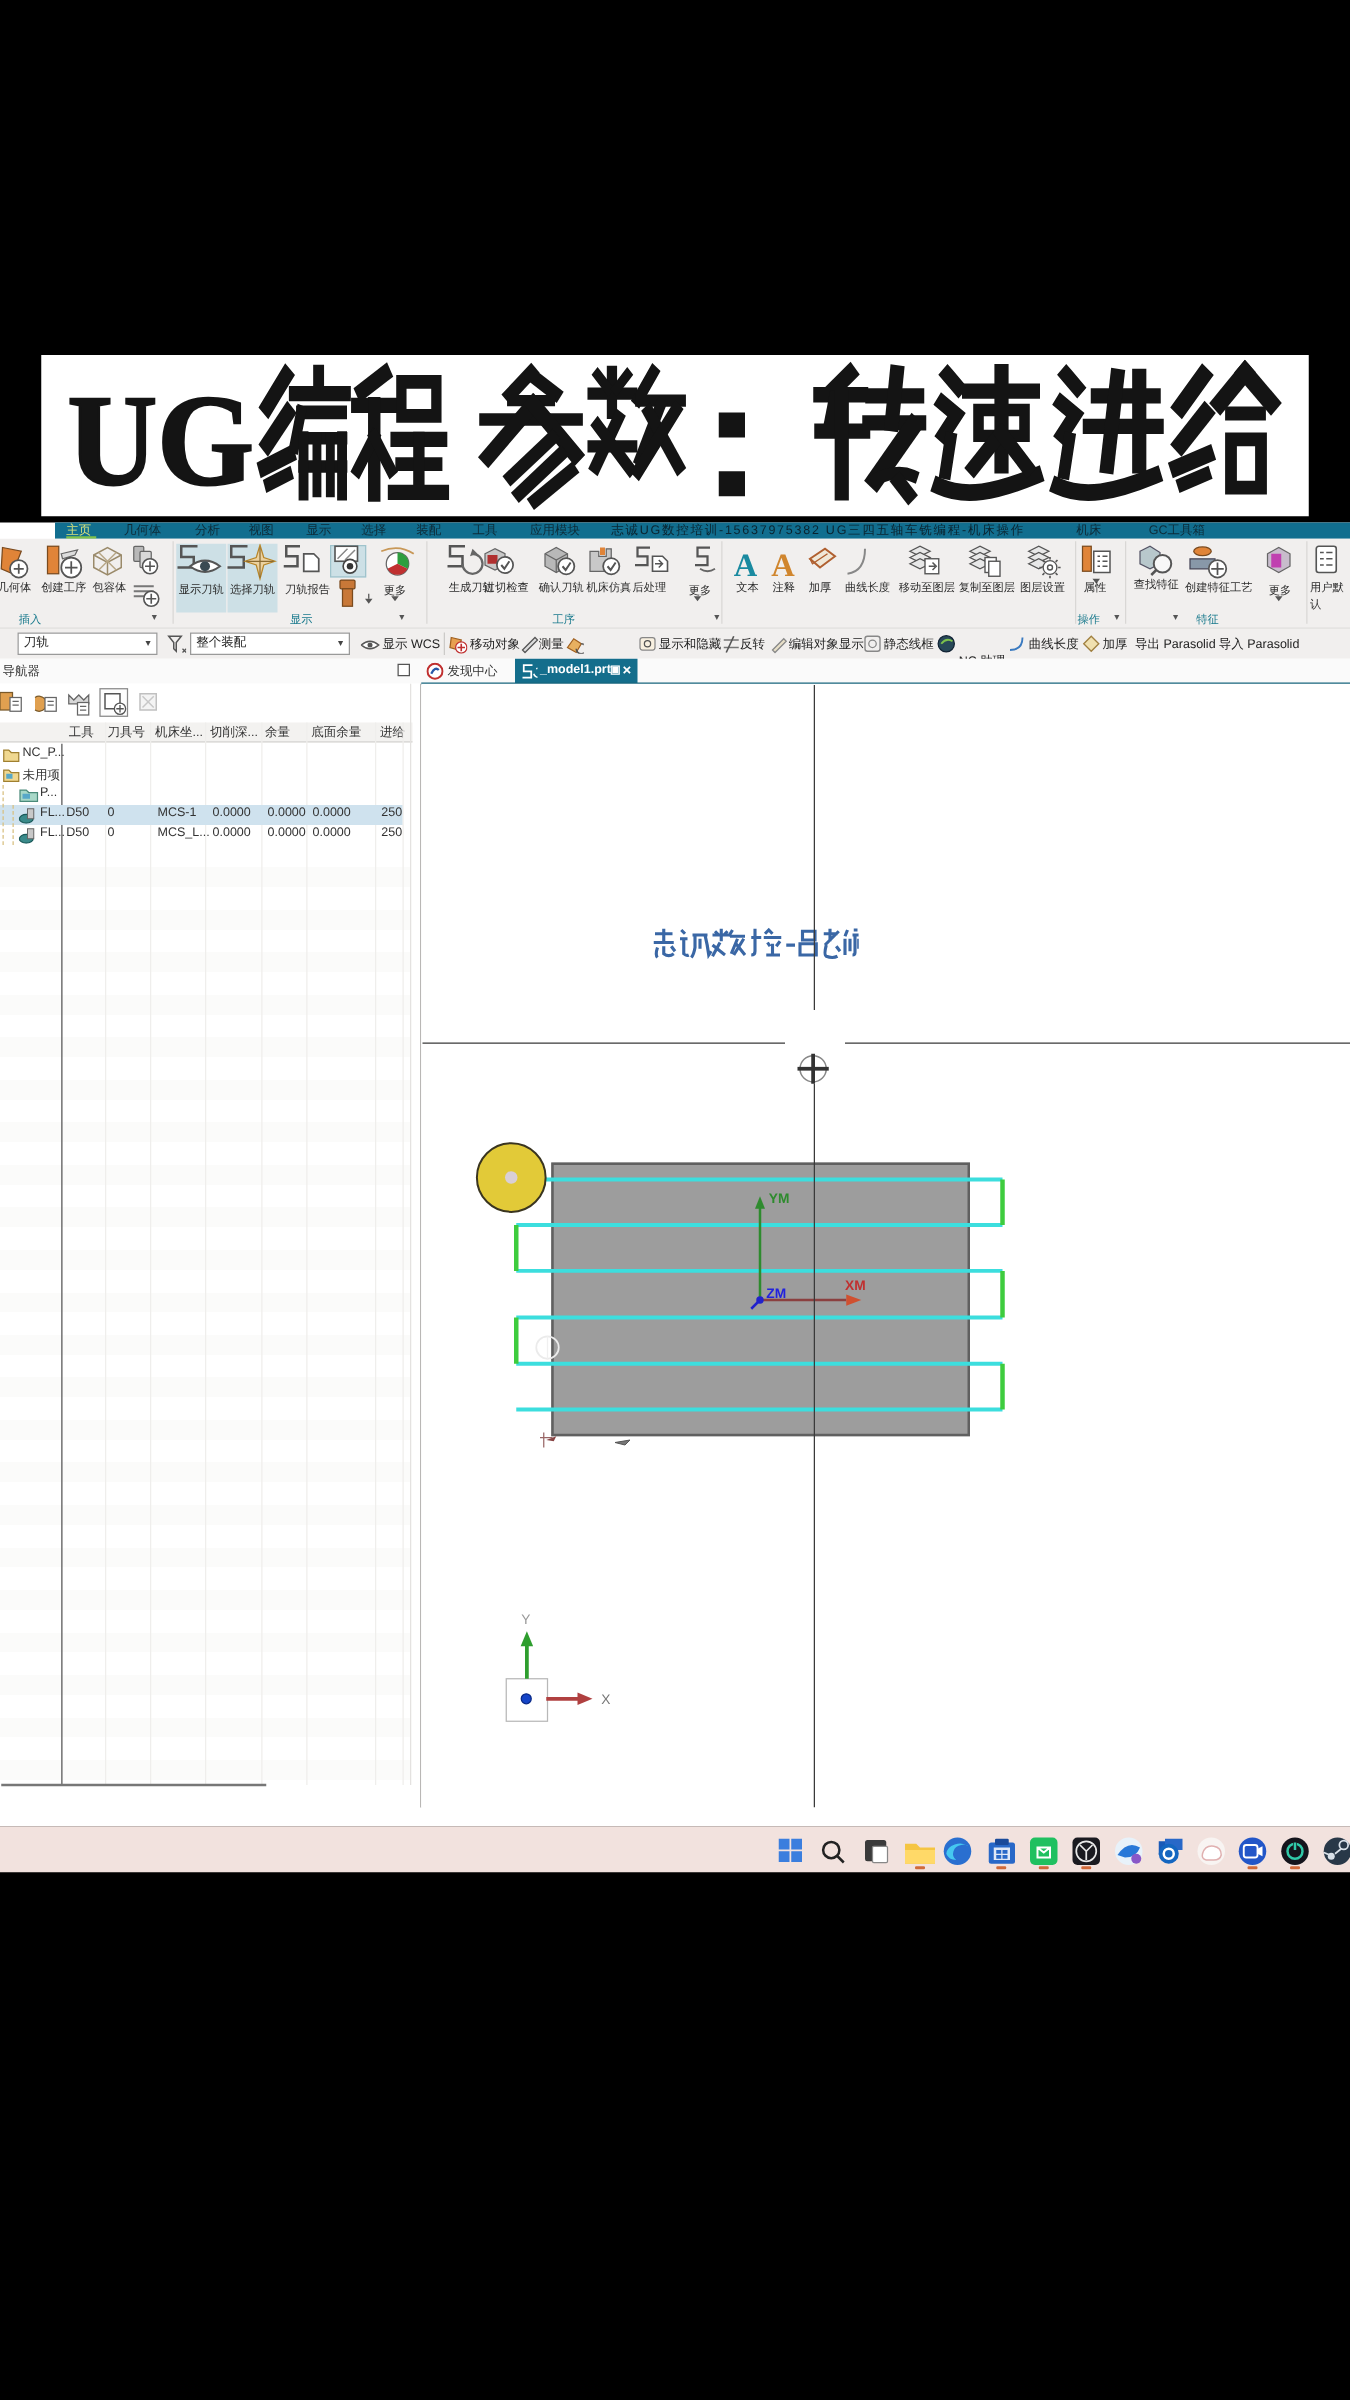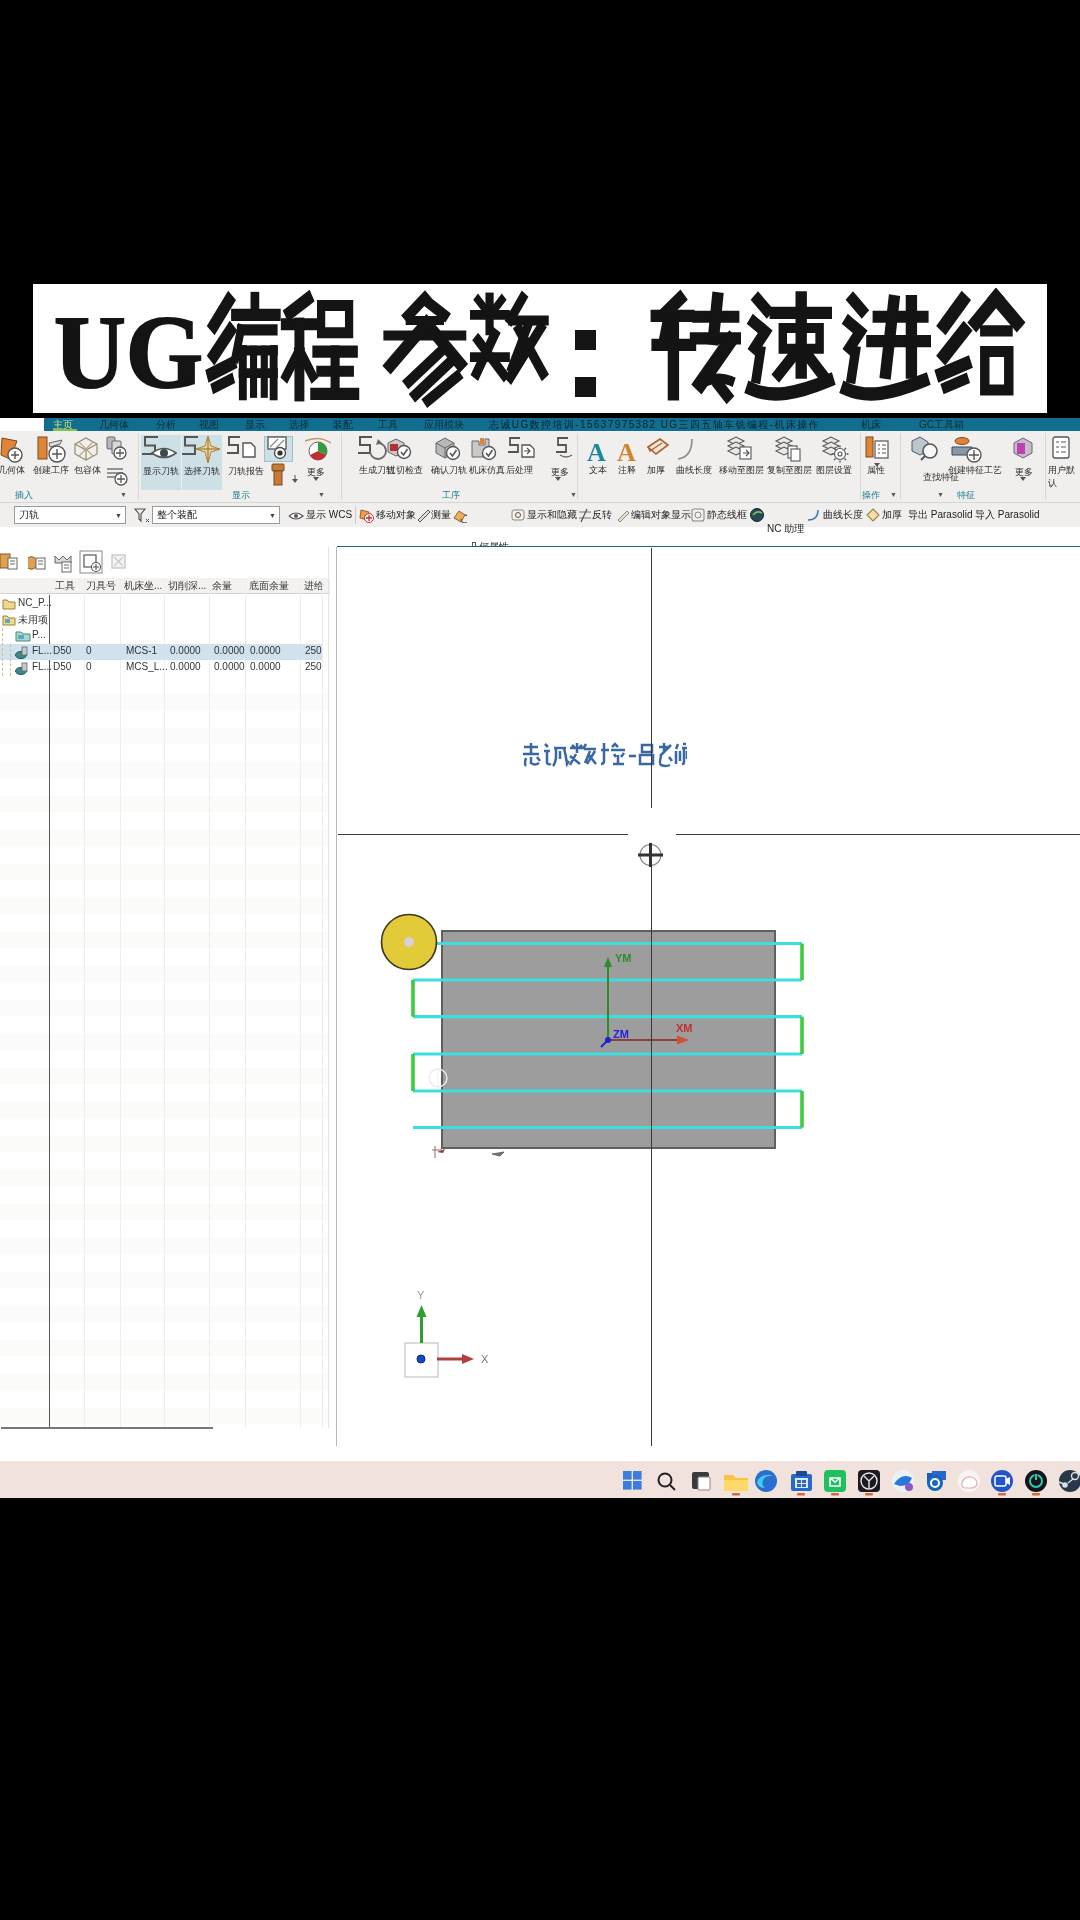"查找特征" div.abs { margin-left: 16px -> none; top: 40px -> 30px }
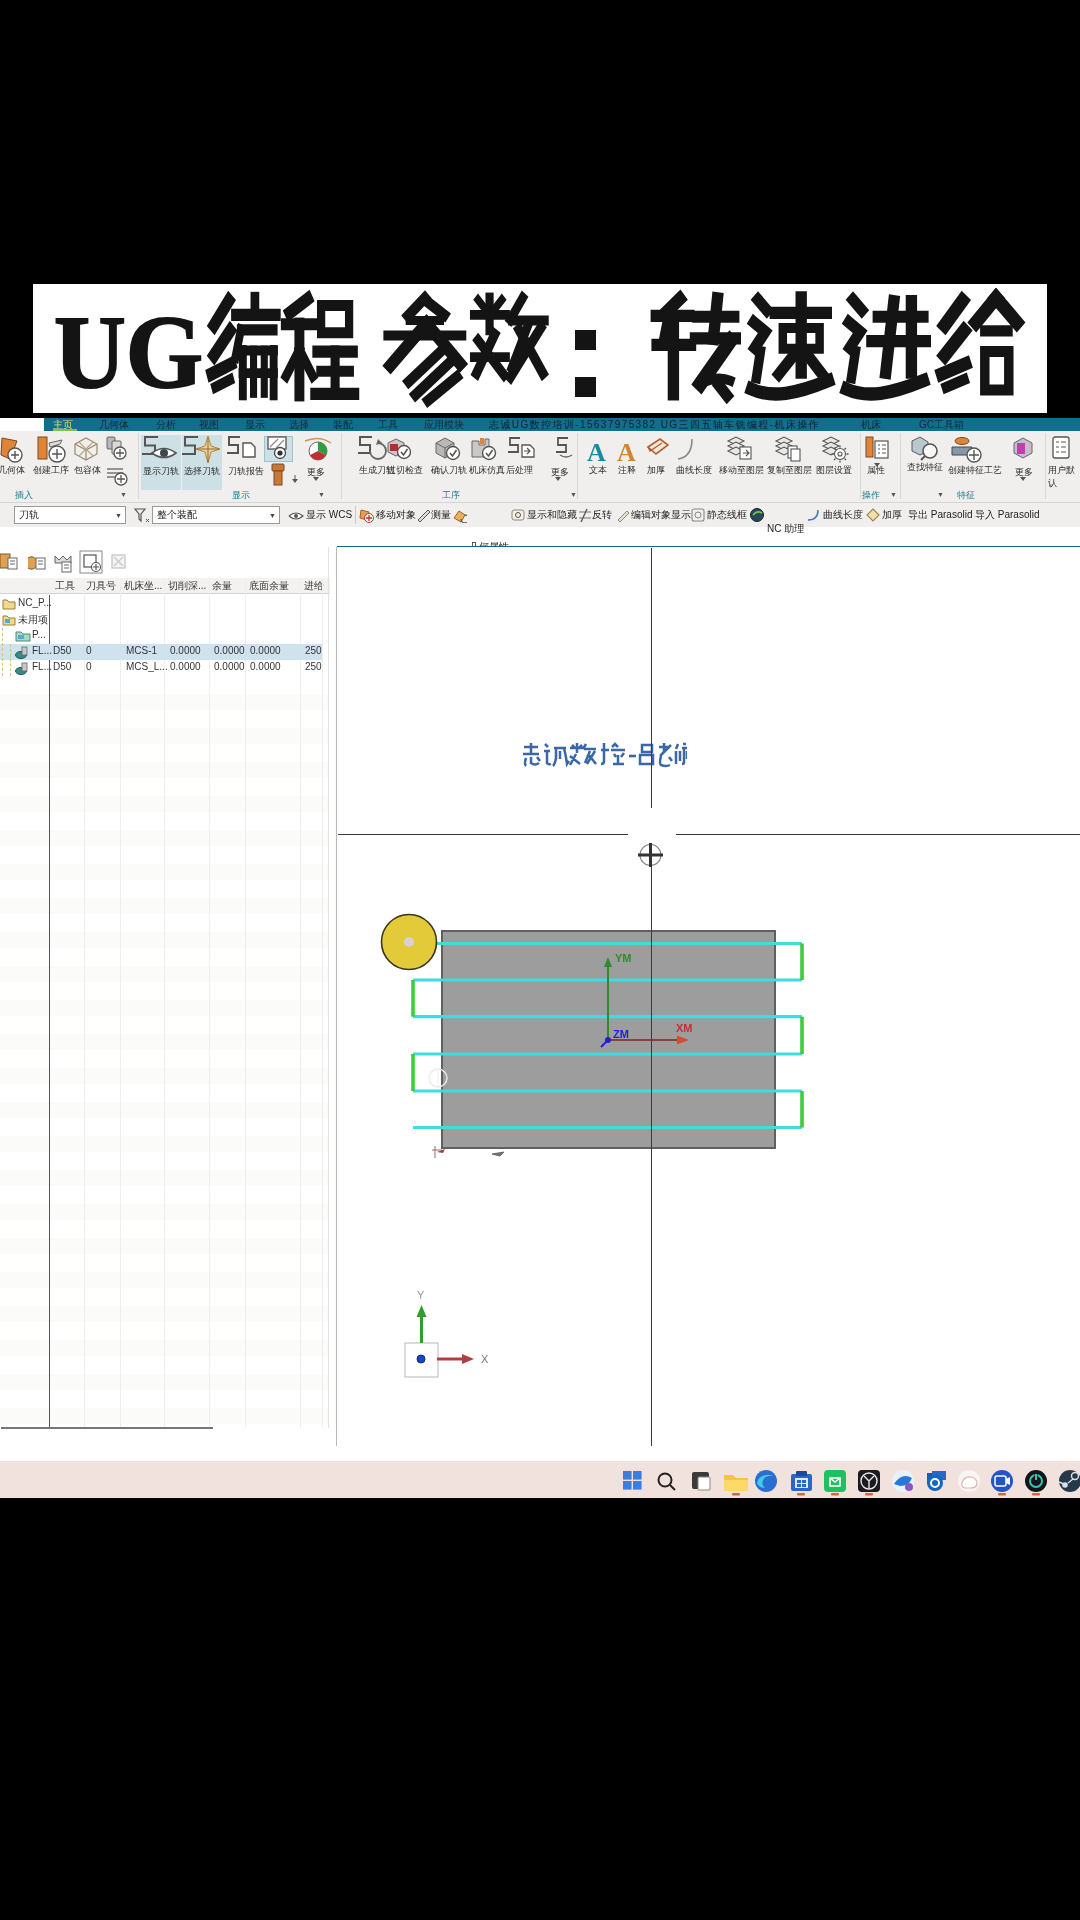"导航器" div.abs { html: none -> <div> <span>导航器</span> <div></div> <svg> <circle></circle> <path></path> </svg> <span>发现中心</span> <div> <svg> <path></path> <path></path> </svg> <span>_model1.prt</span> <span>▣</span> <span>×</span> </div> </div> }
